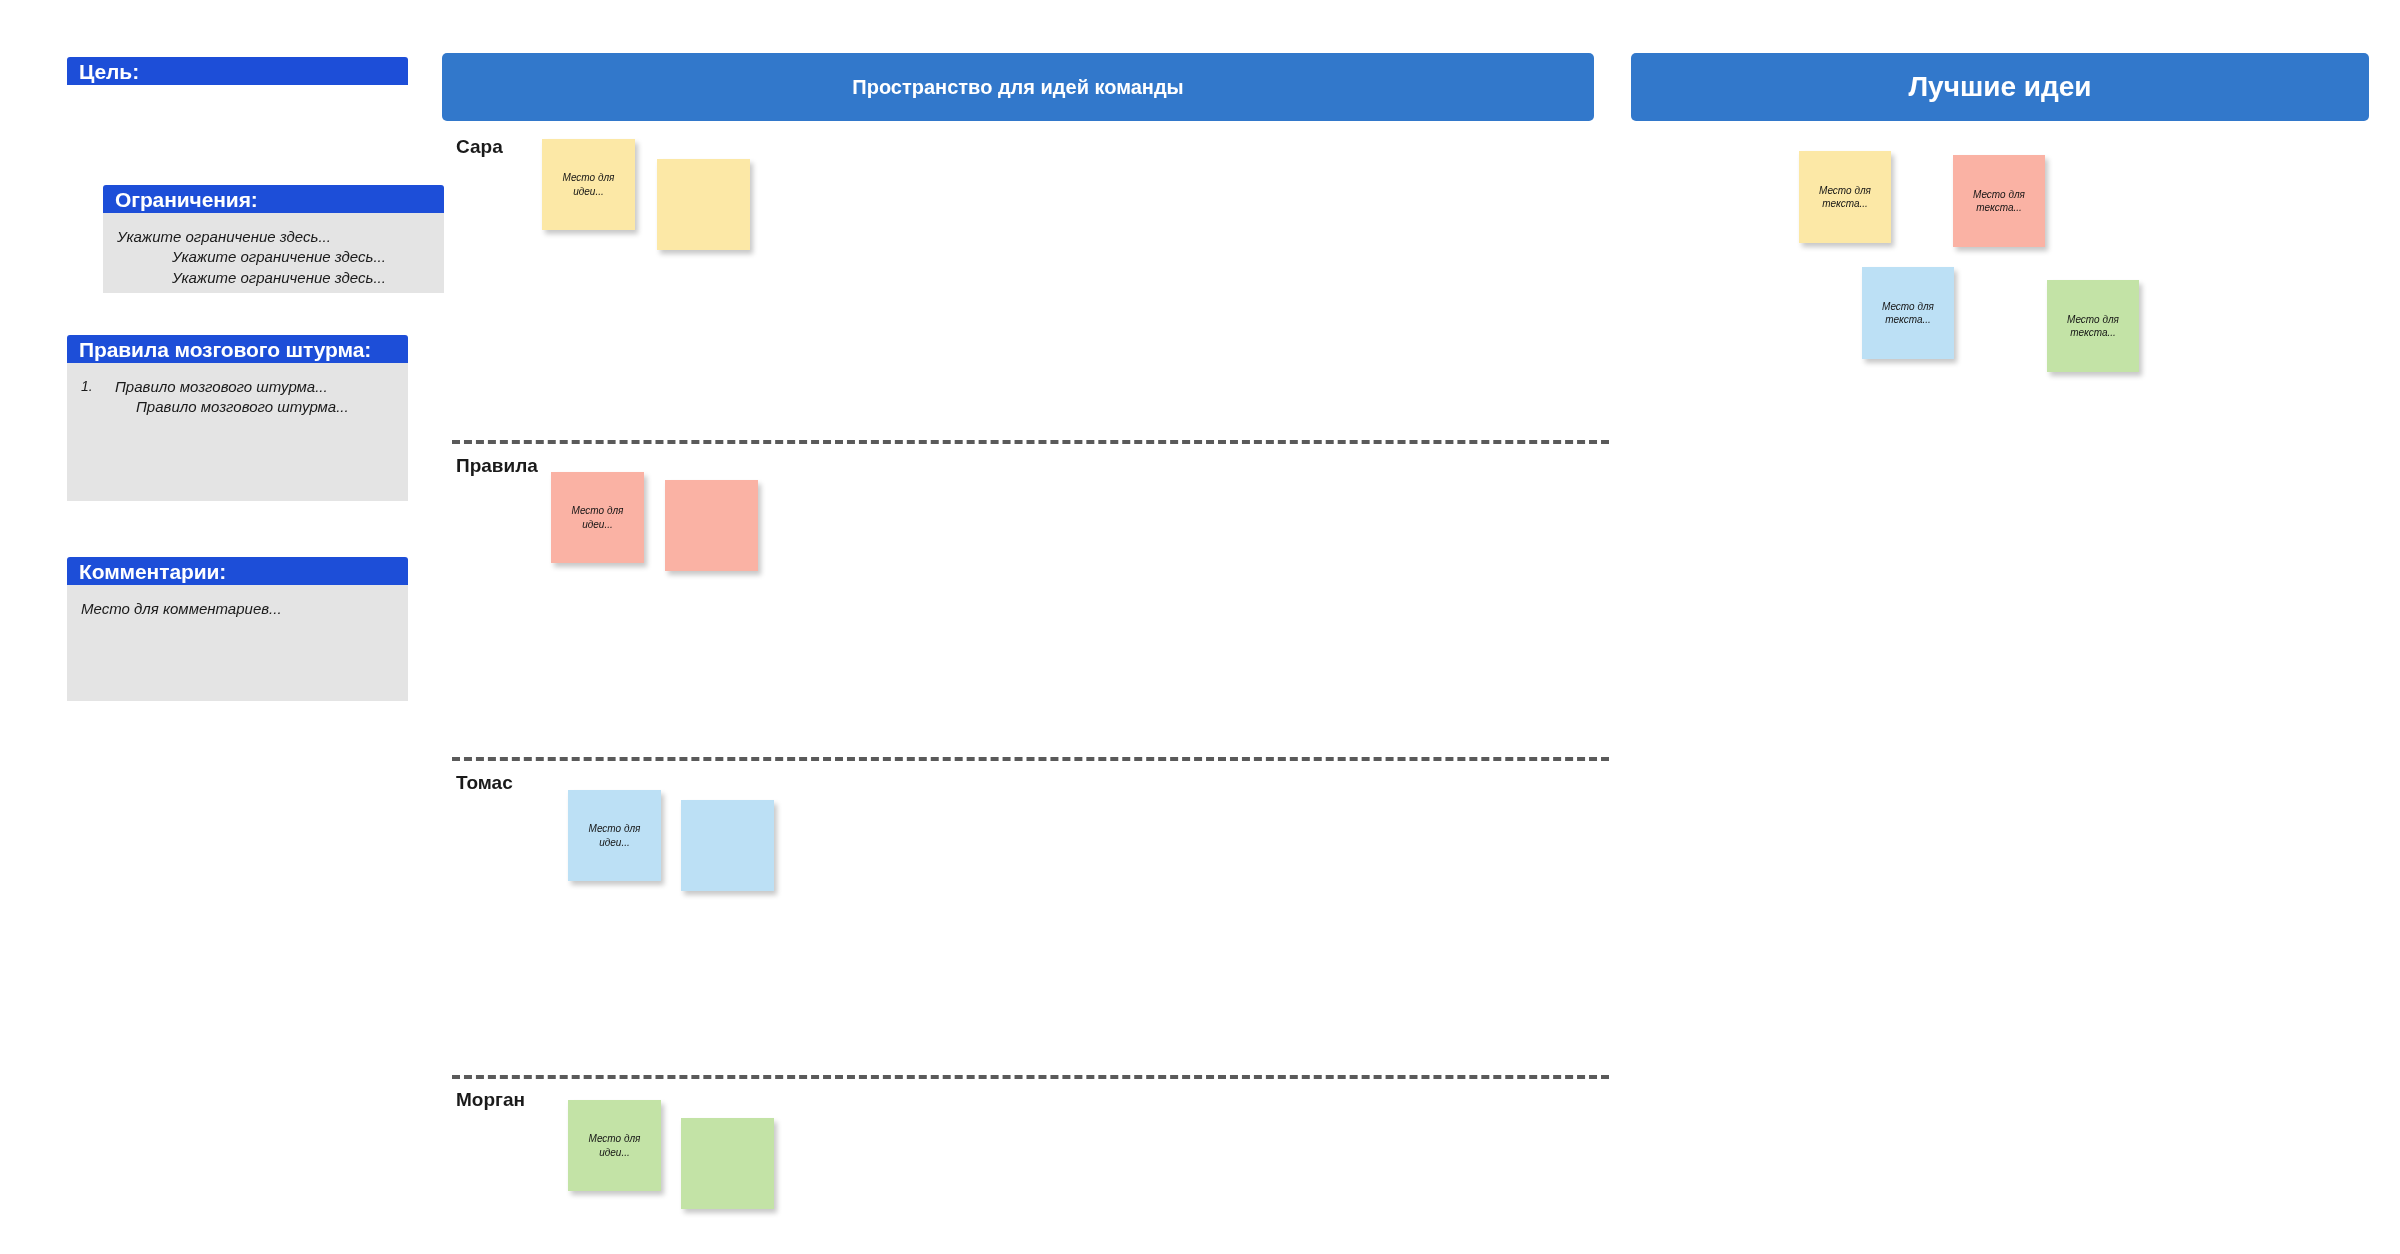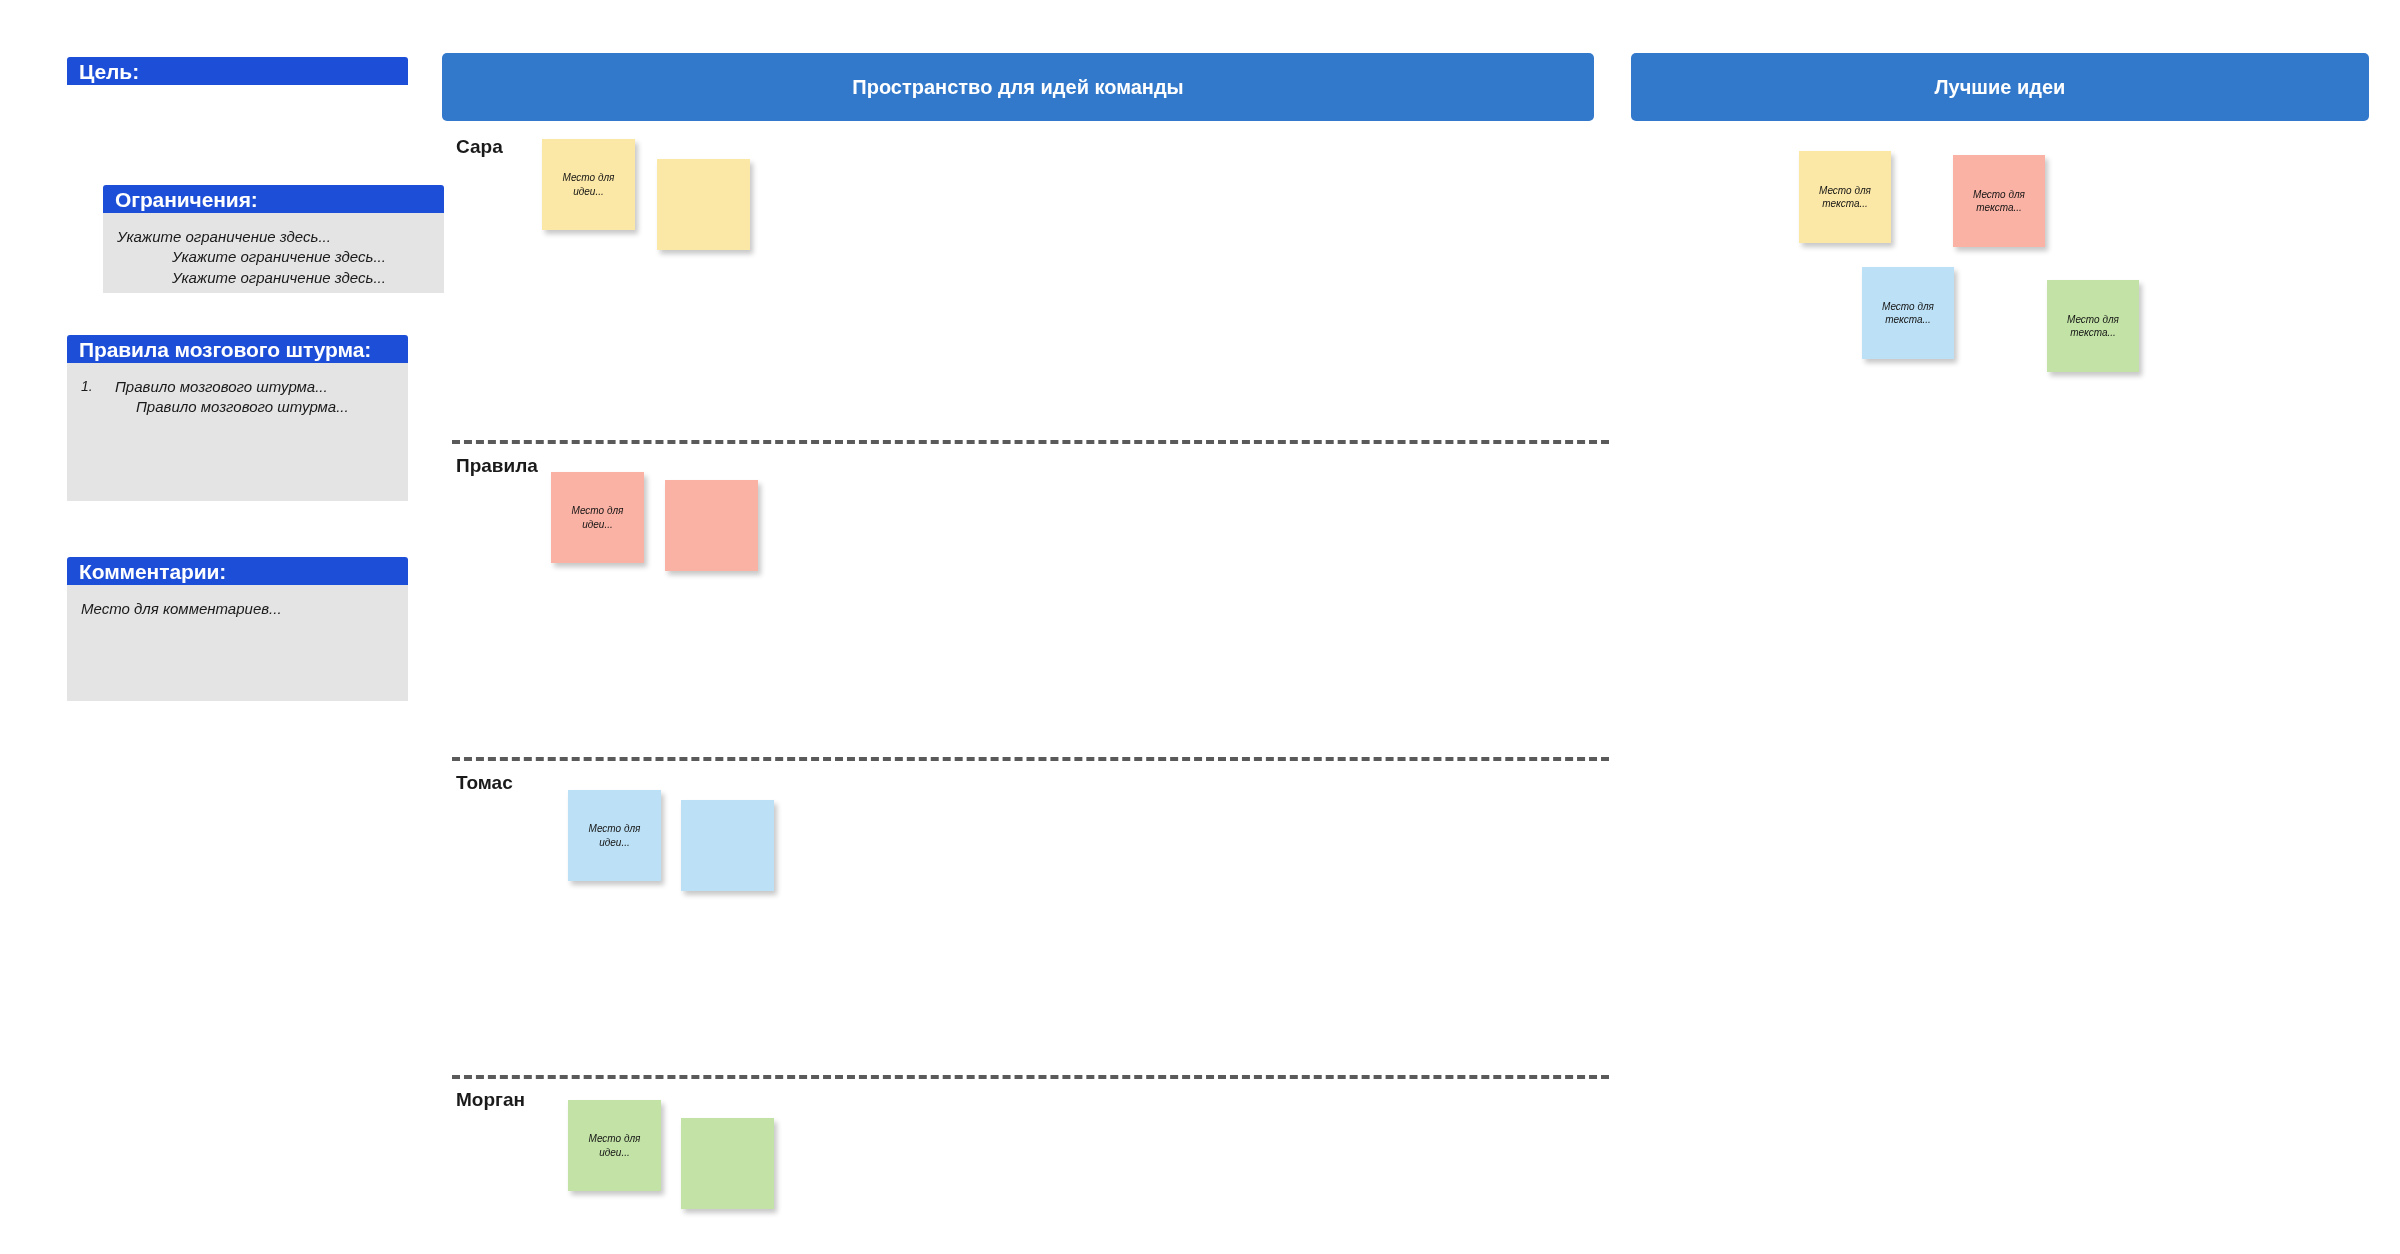"Лучшие идеи" #best-banner { font-size: 20px -> 28px }
